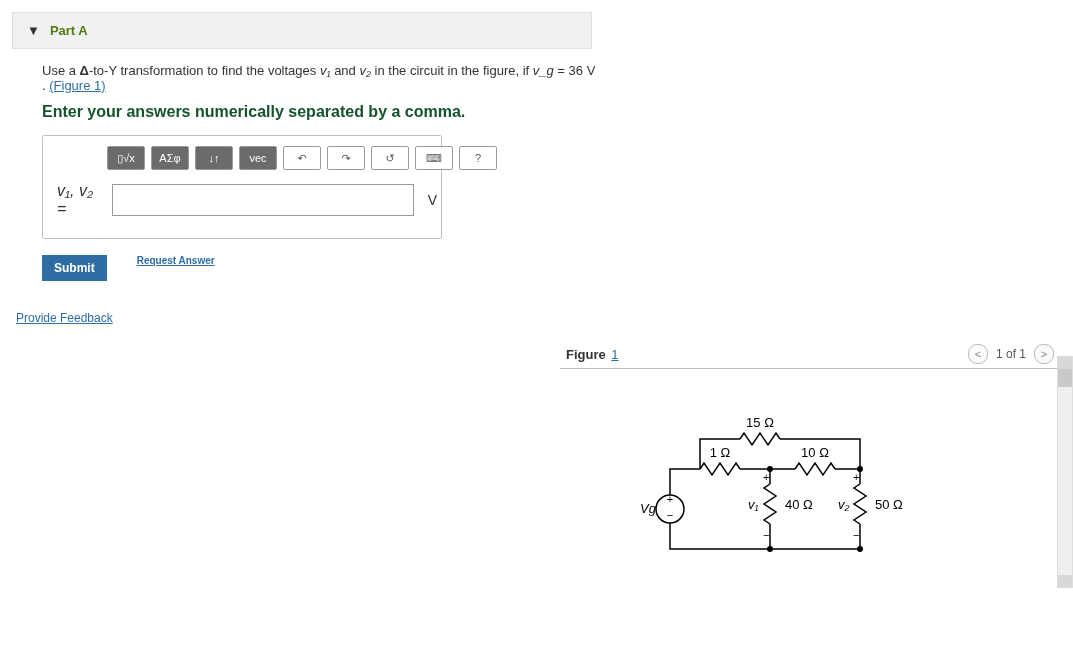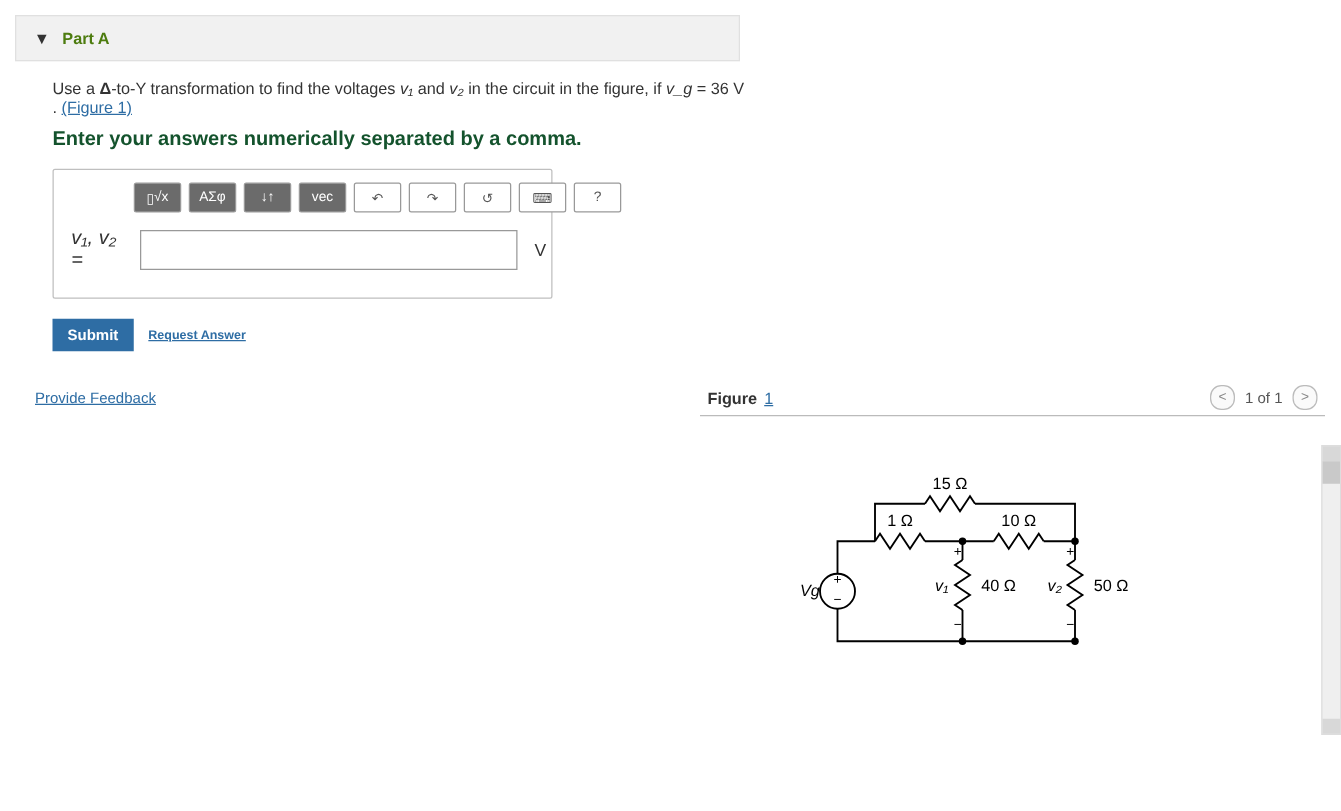"Submit" .actions { align-items: center -> flex-start; gap: 12px -> 30px }
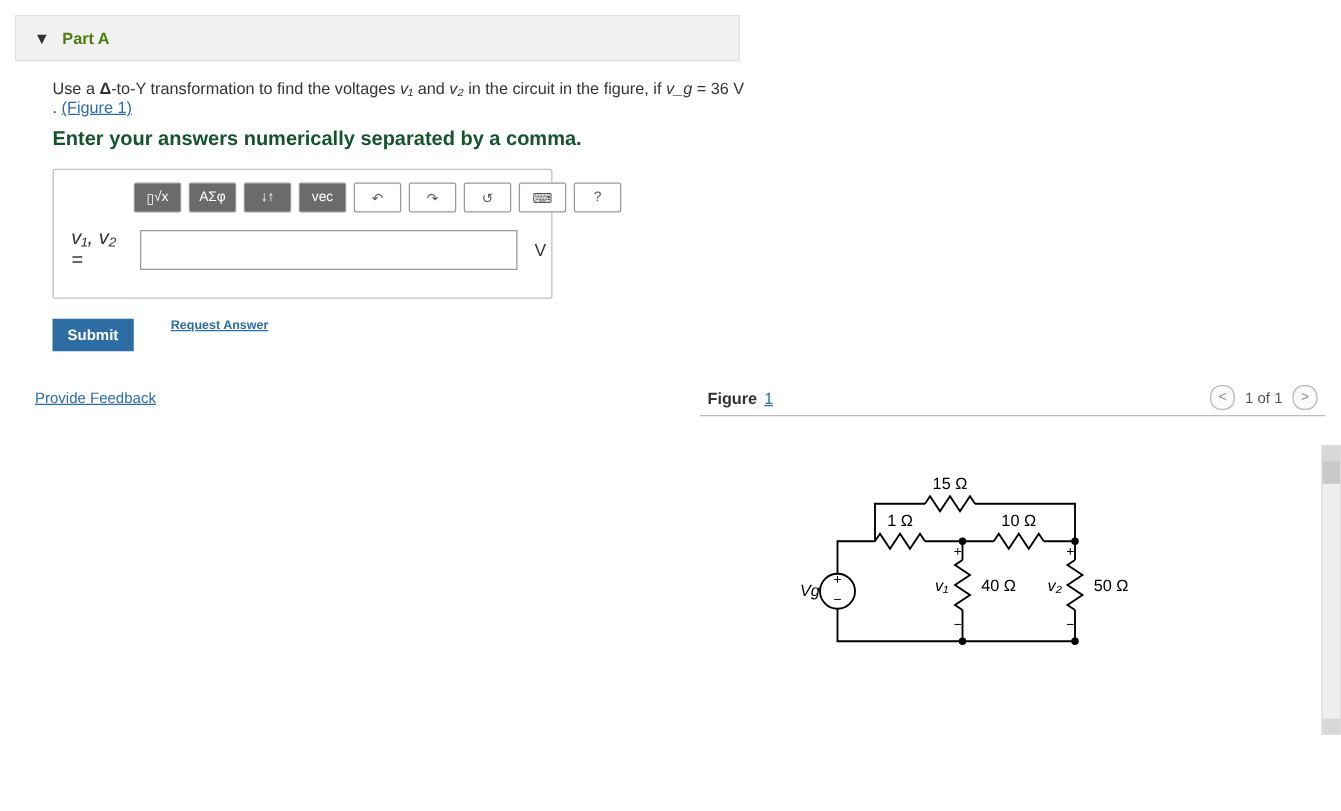"Provide Feedback" .provide { margin: 30px 0 0 28px -> 30px 0 0 16px }
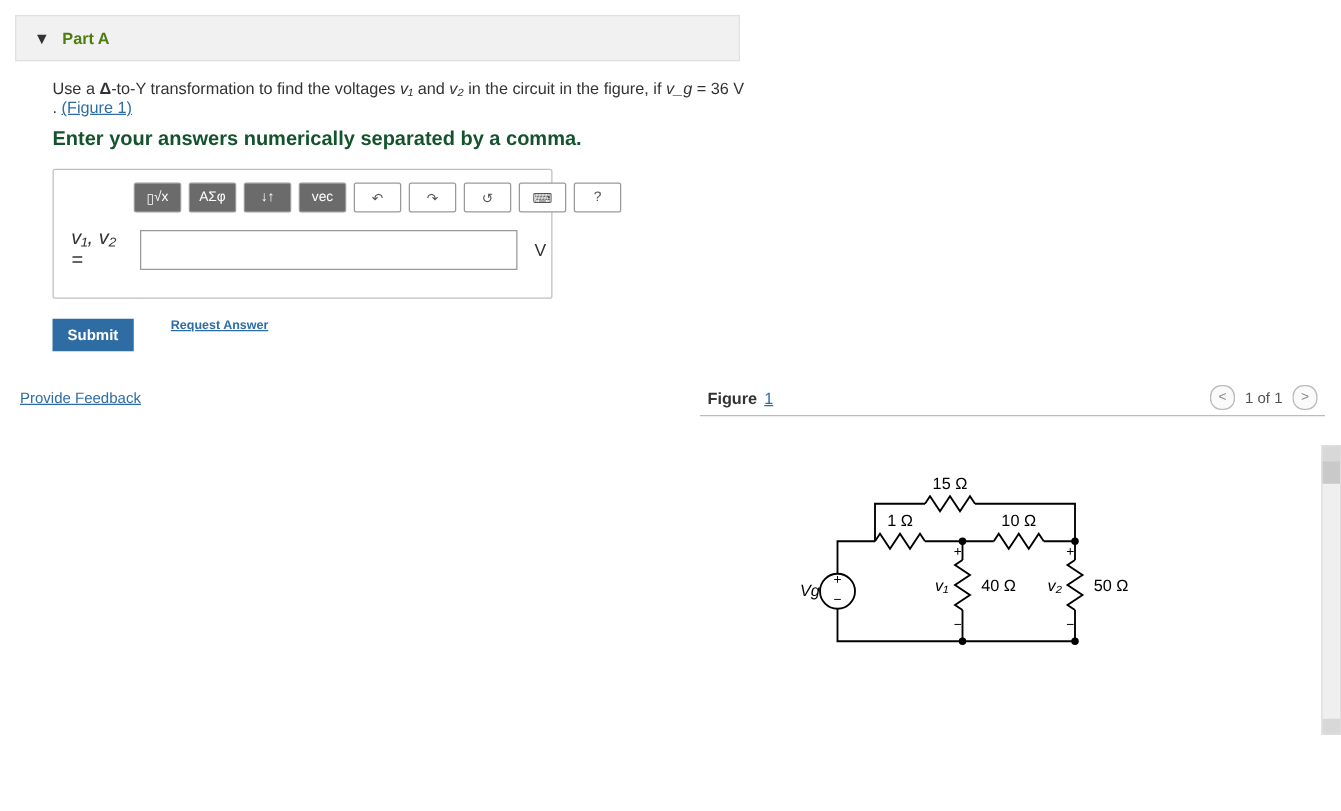"Figure 1" .fig-panel { top: 304px -> 340px }
